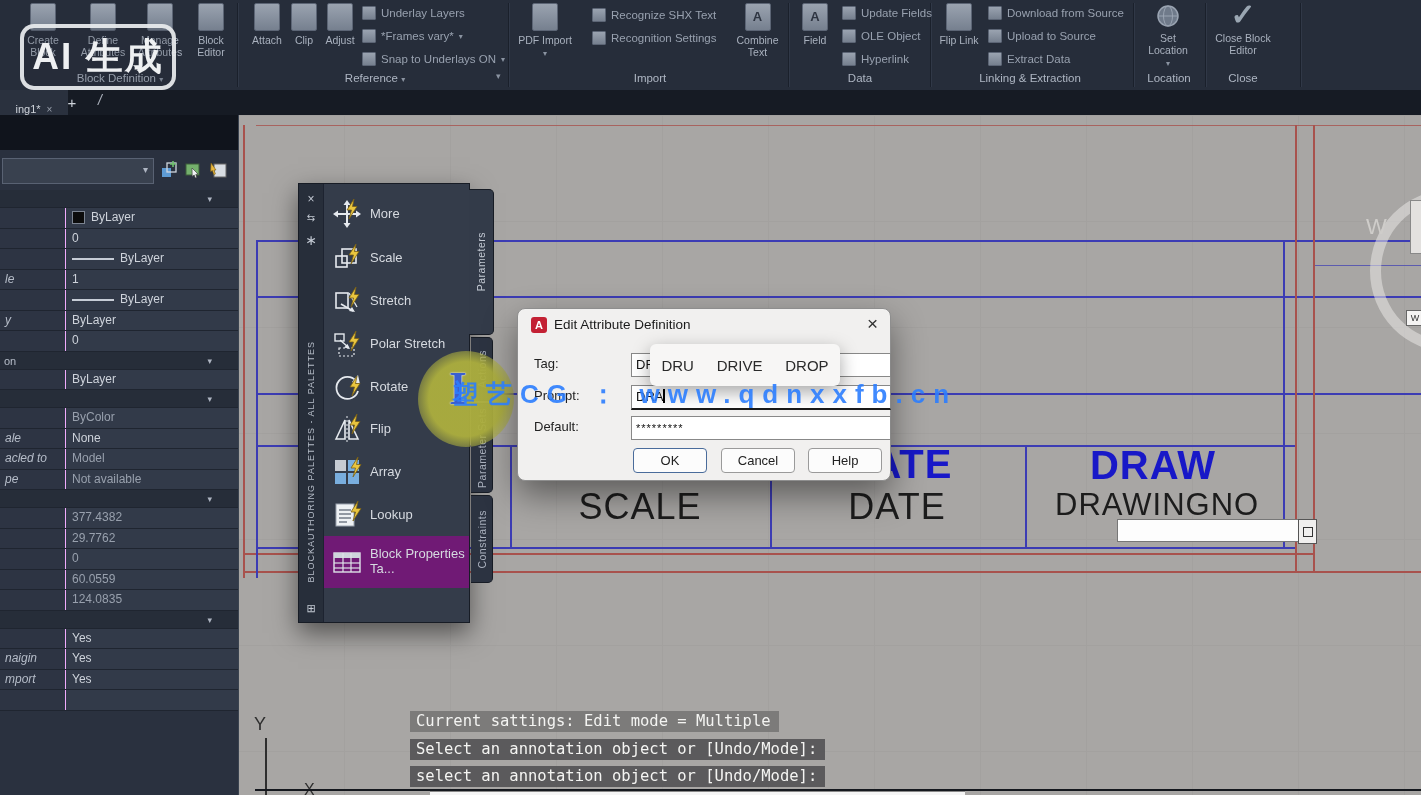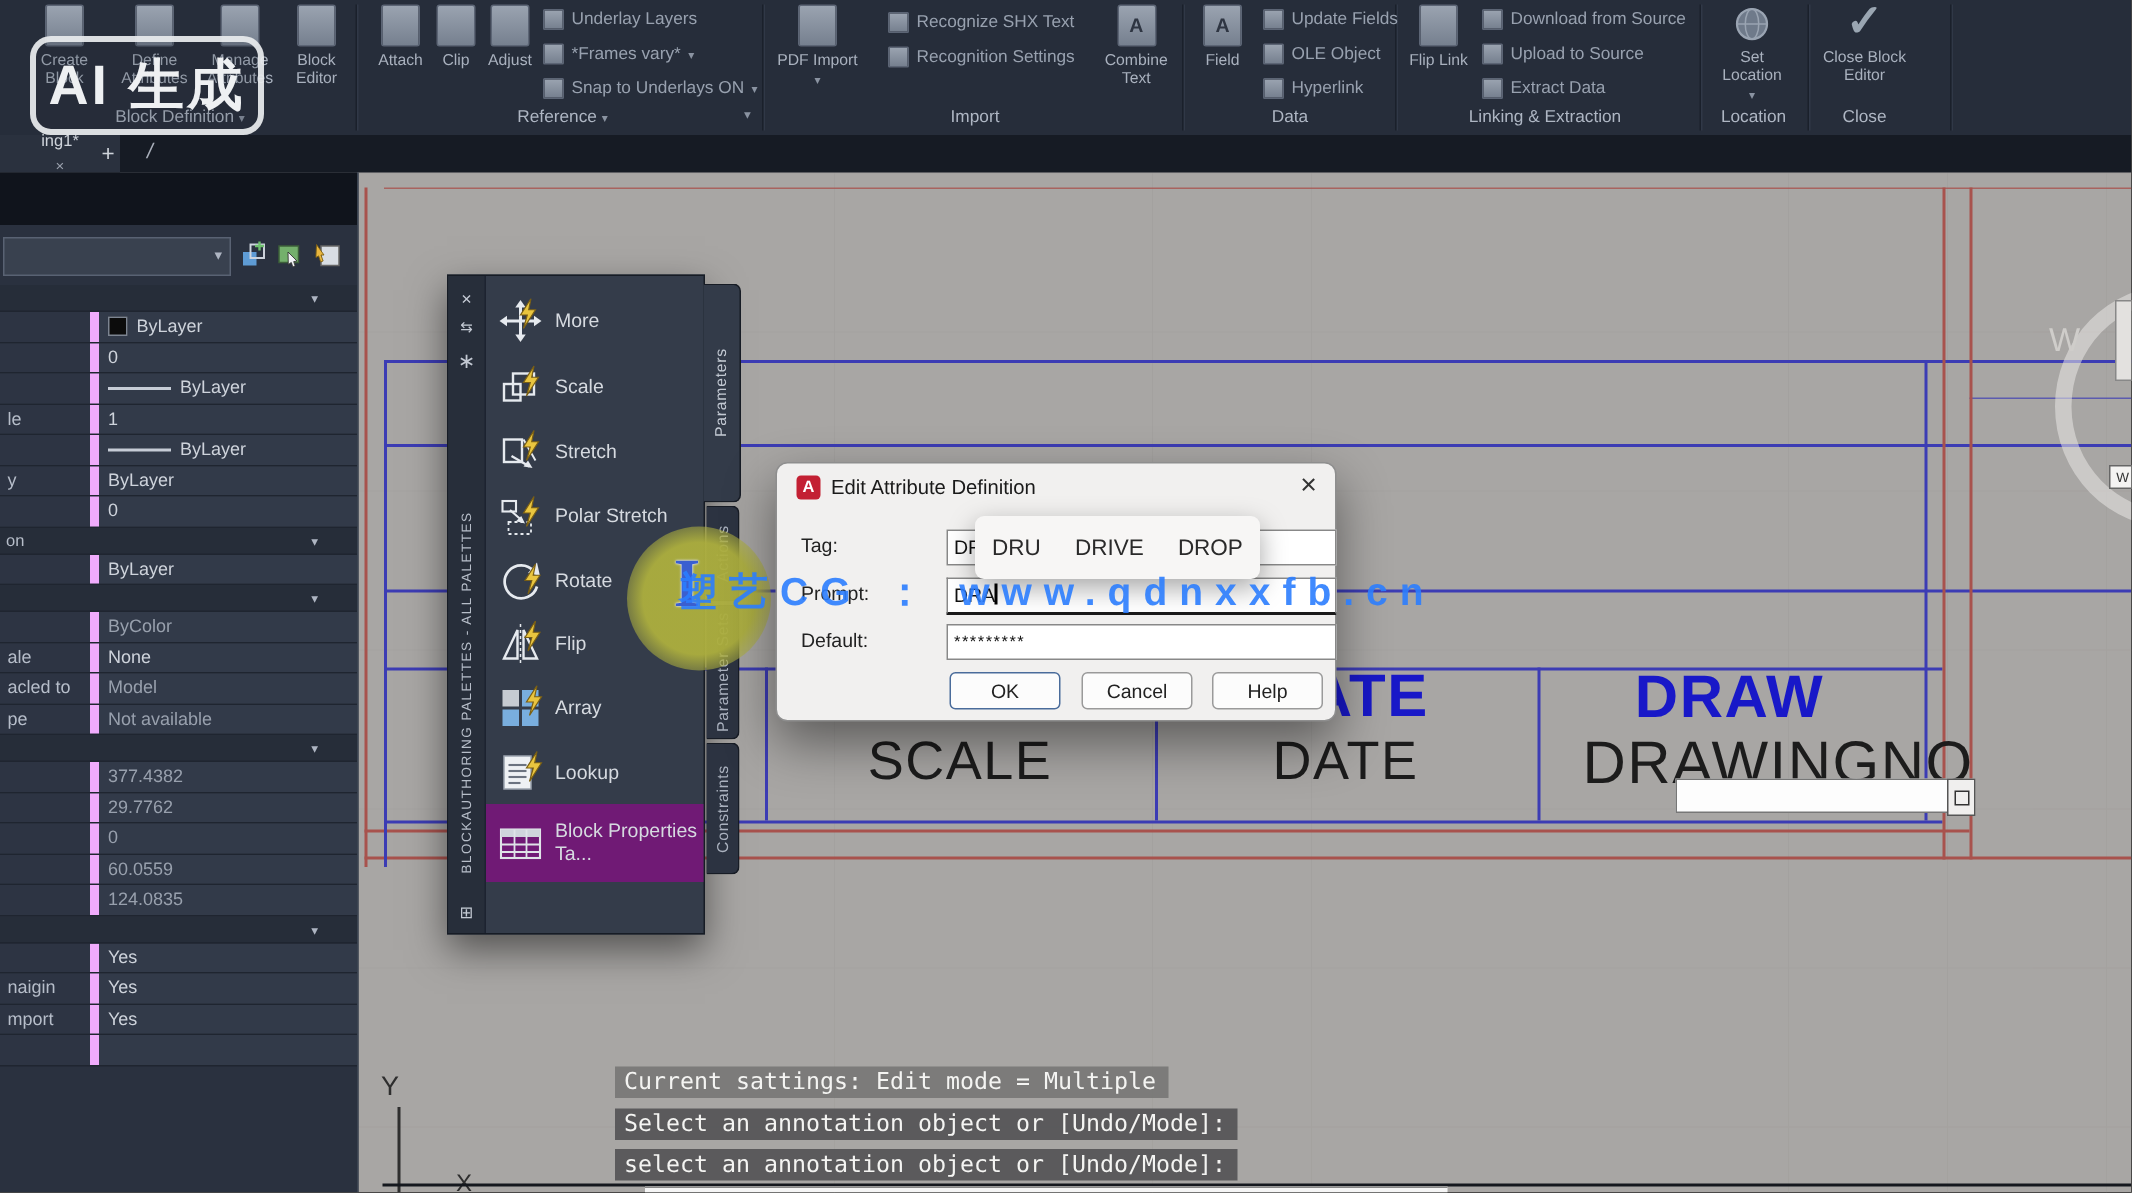"ing1*" #drawtab { align-items: center -> flex-end; flex-direction: column -> none; width: 80px -> 68px }
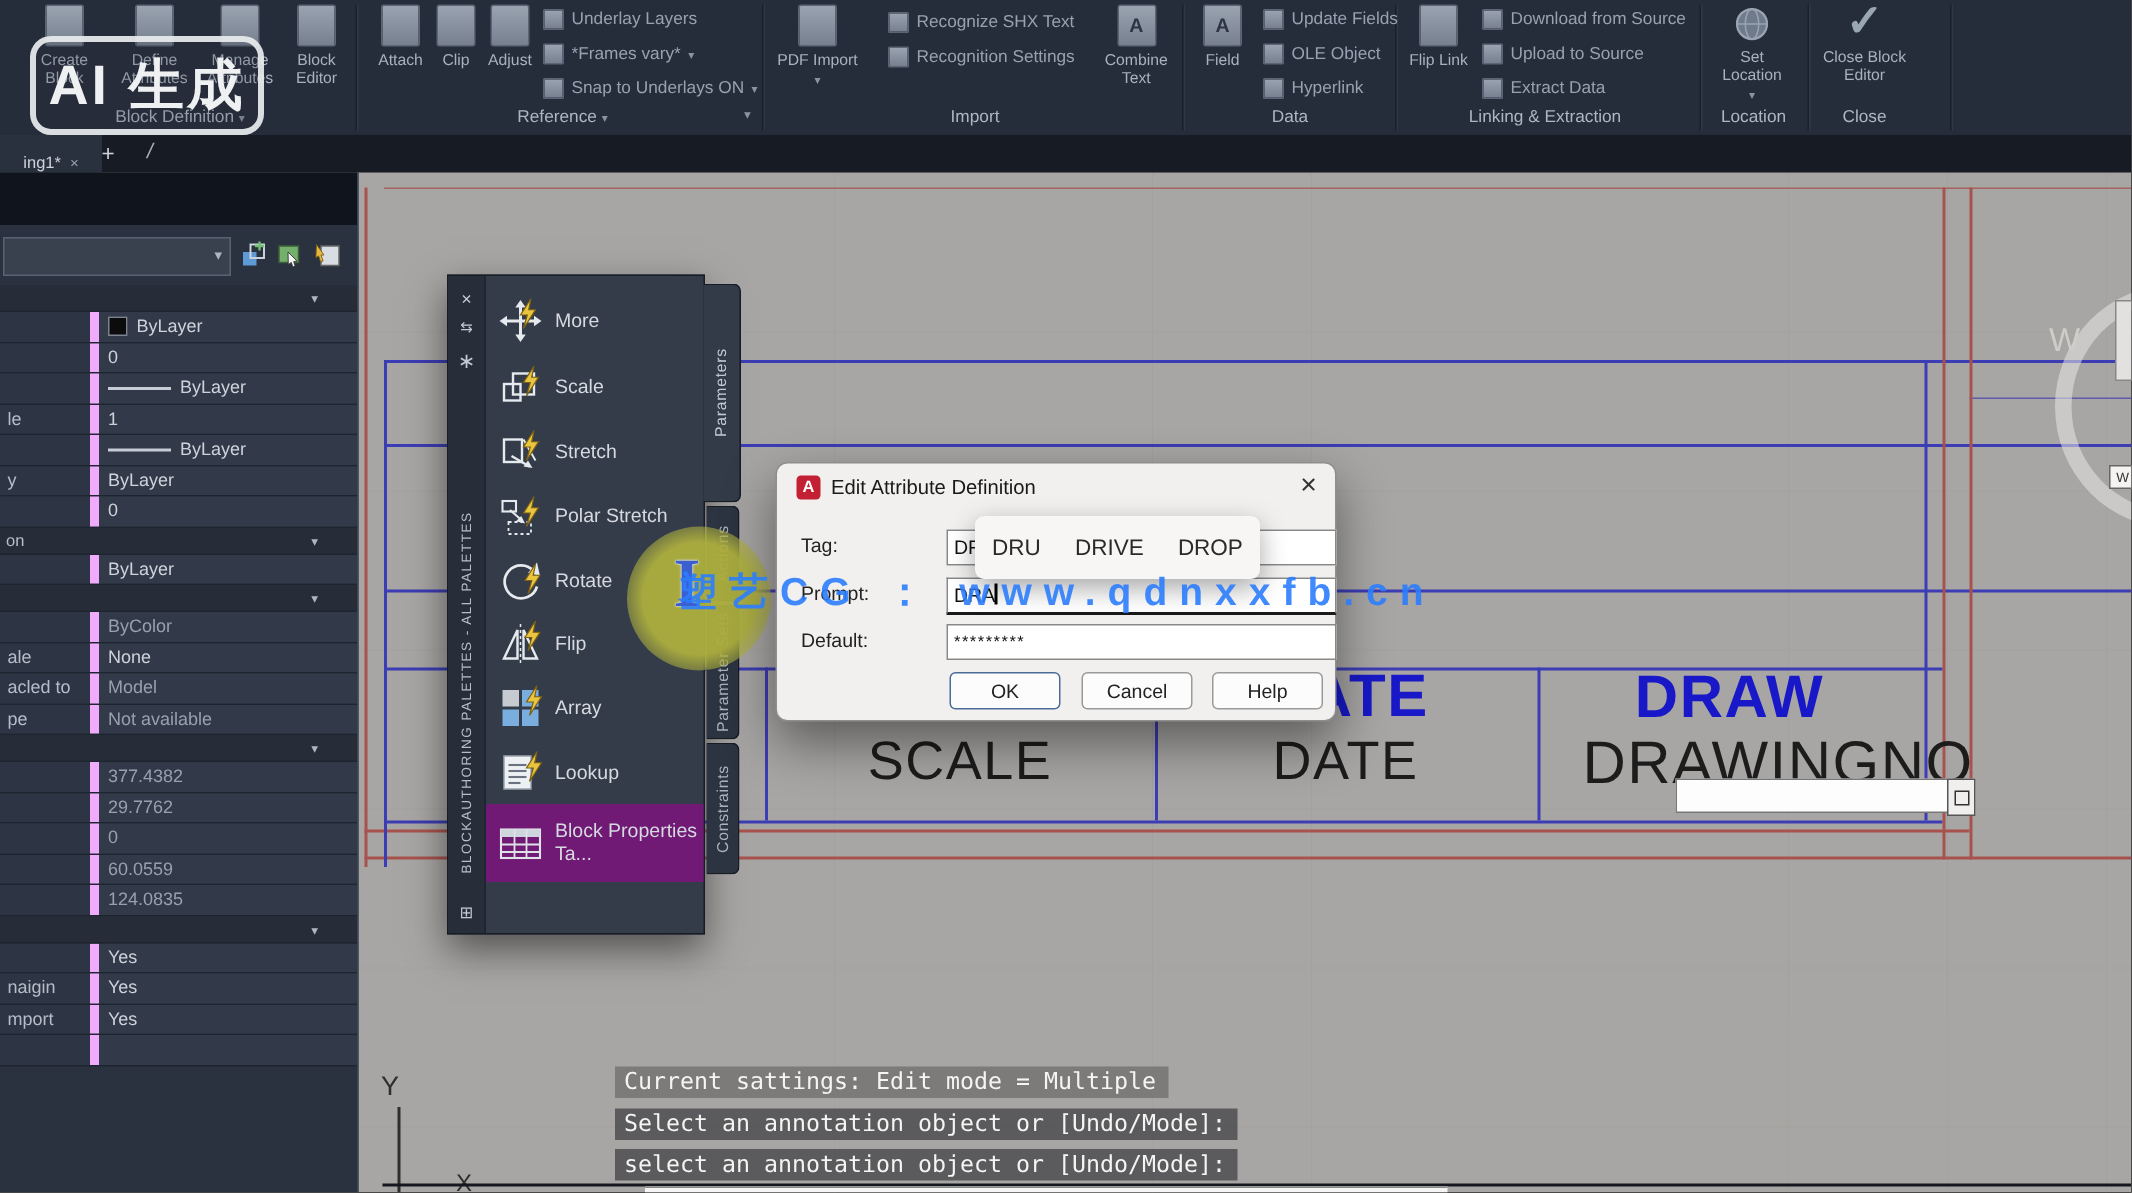"le" .pl { border-right: 6px solid #f0abfc -> 1px solid #f0abfc; font-style: none -> italic }
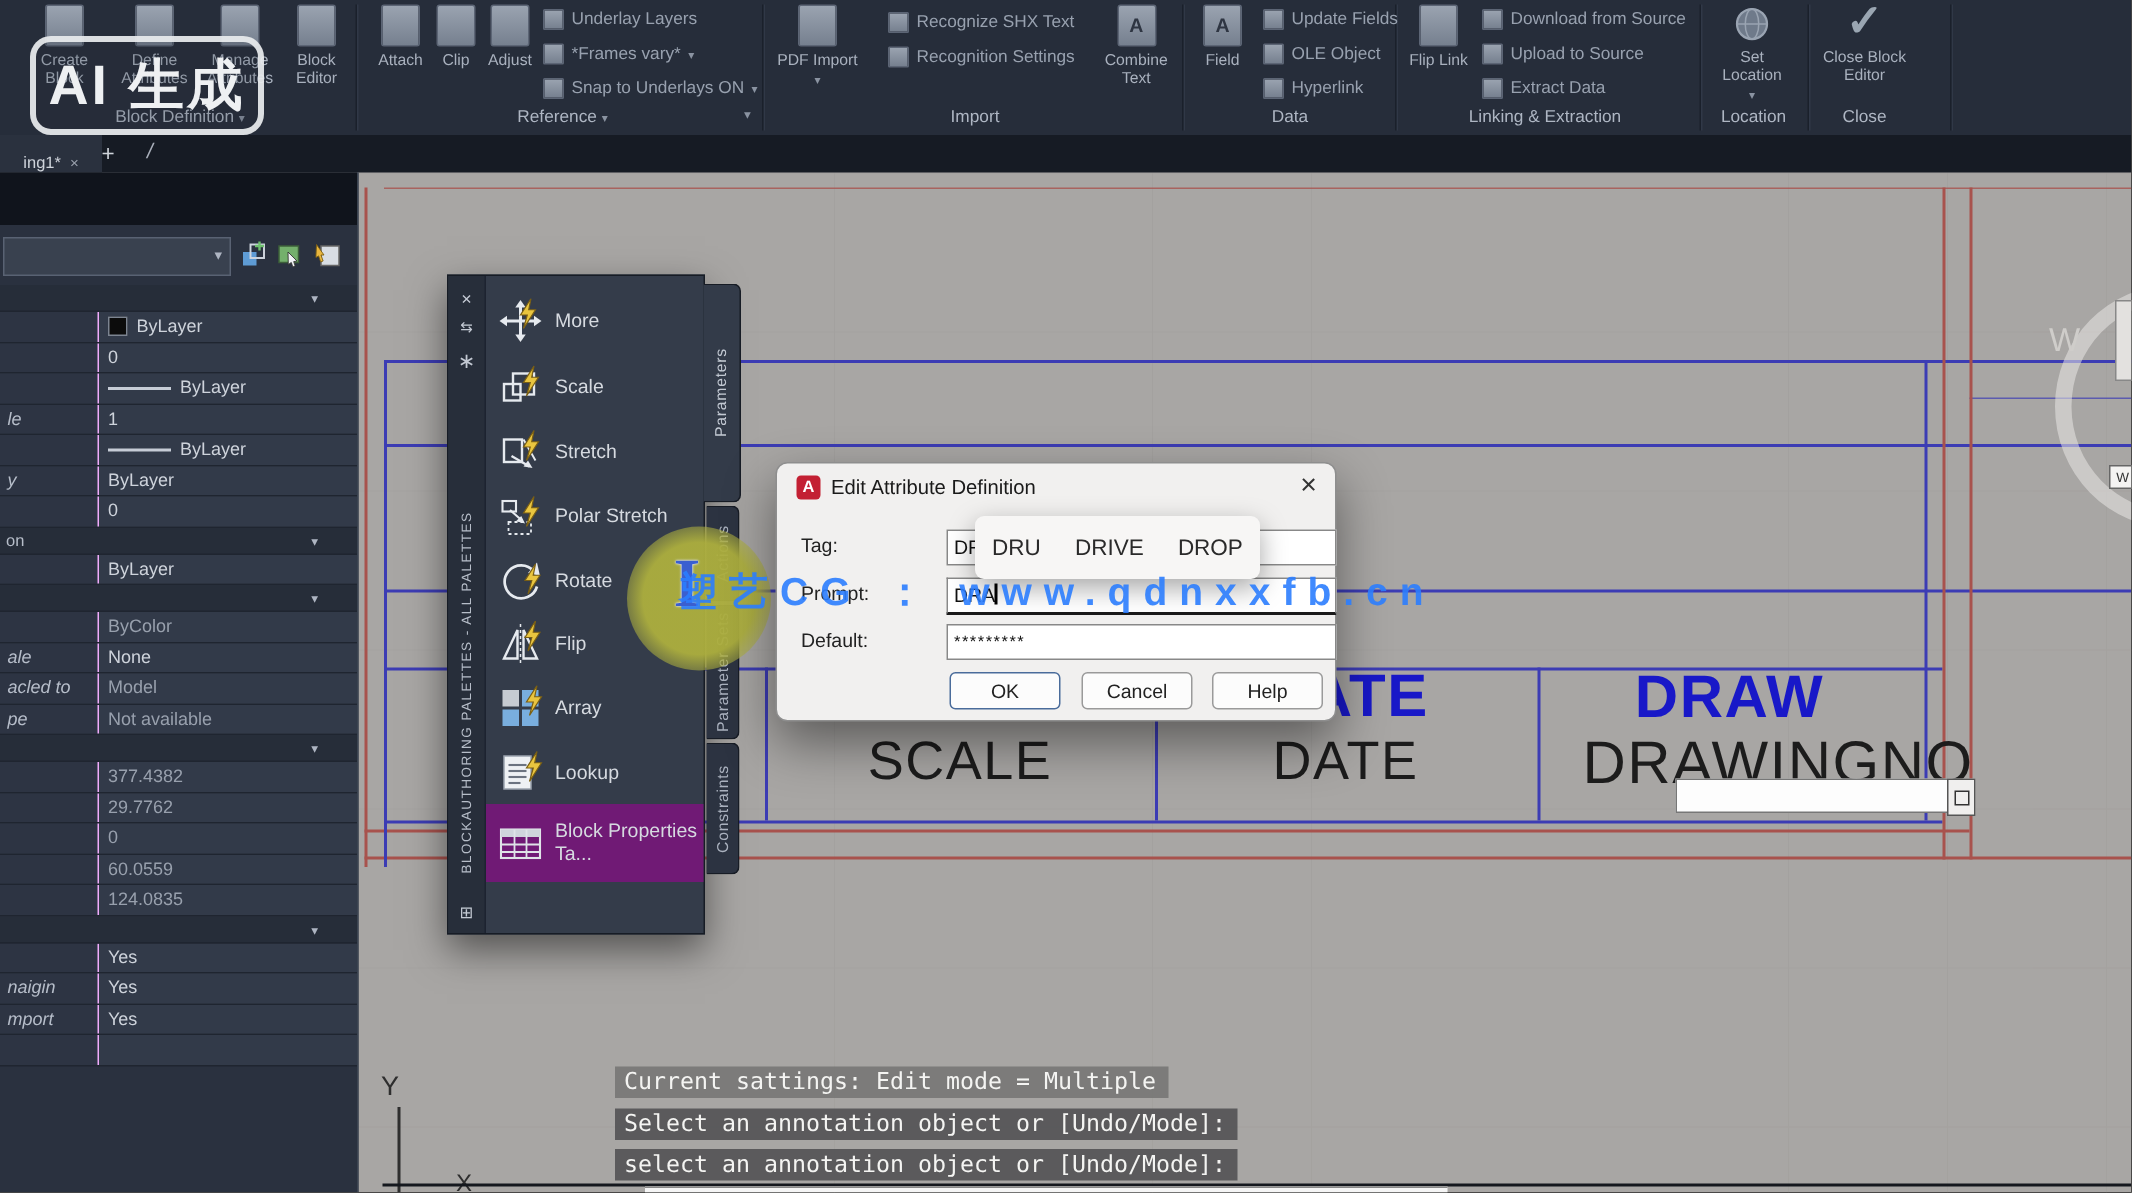"DRAWINGNO" div.abs { font-size: 40px -> 31px }
